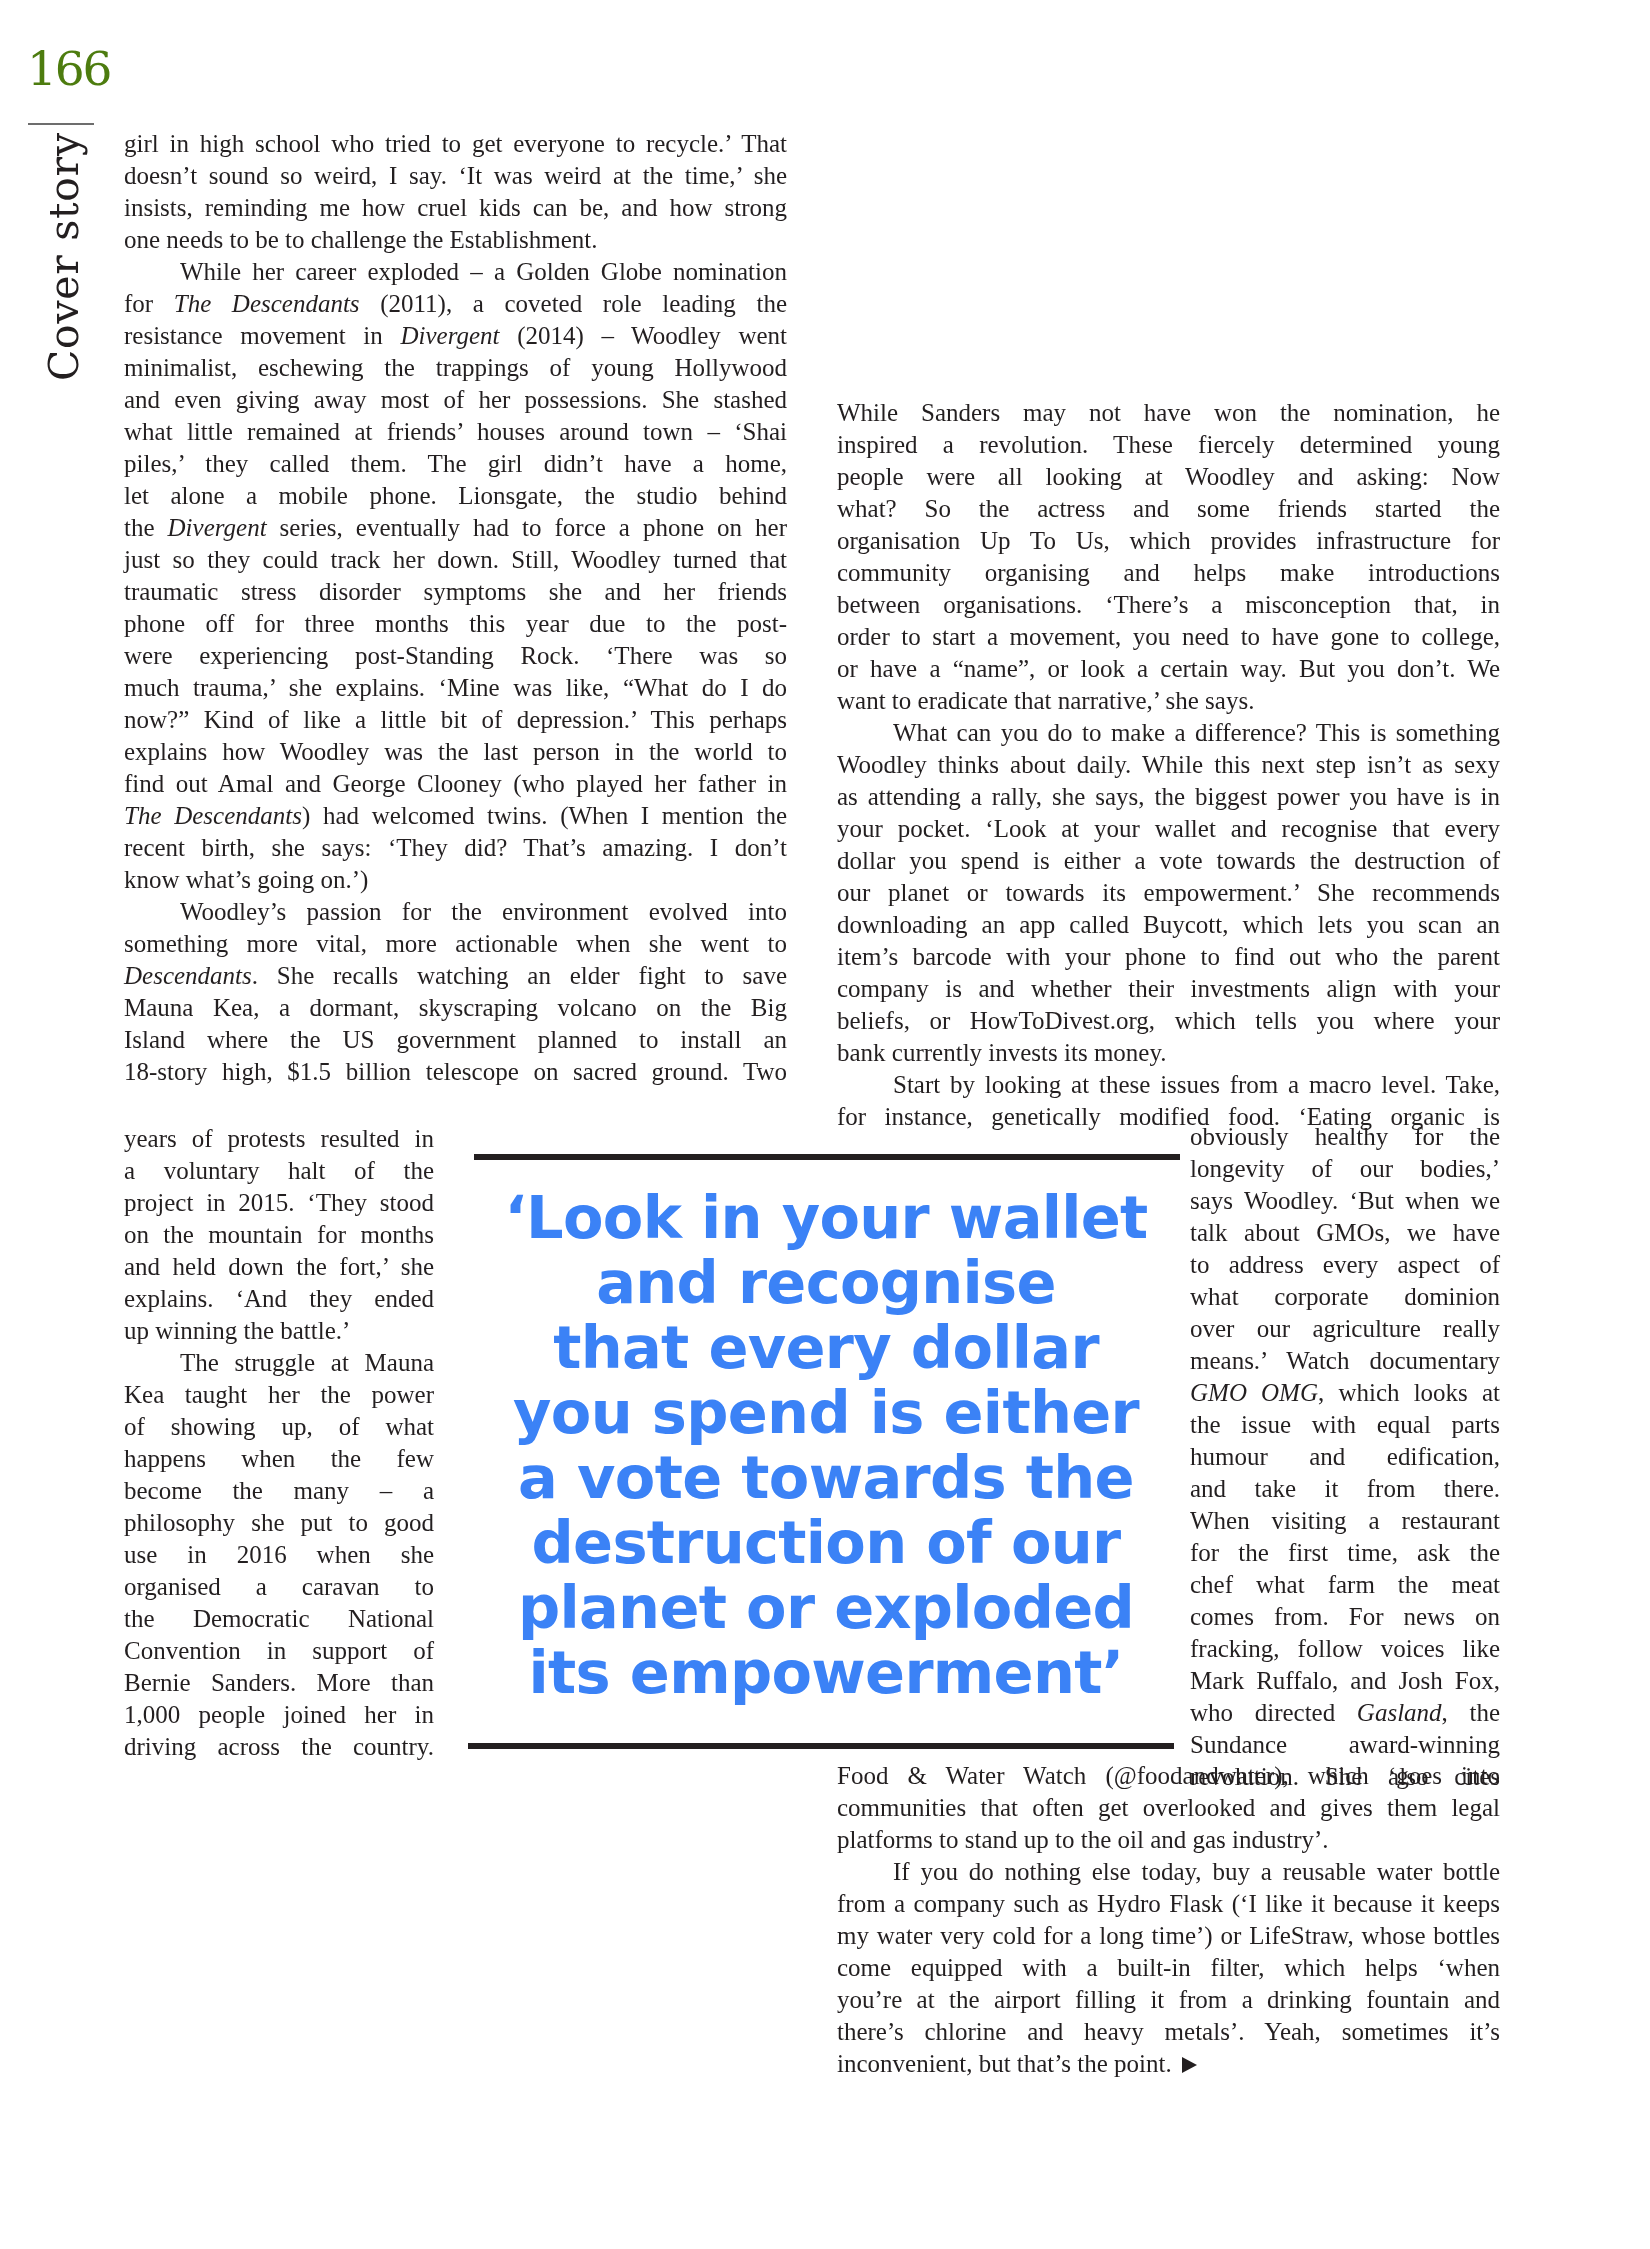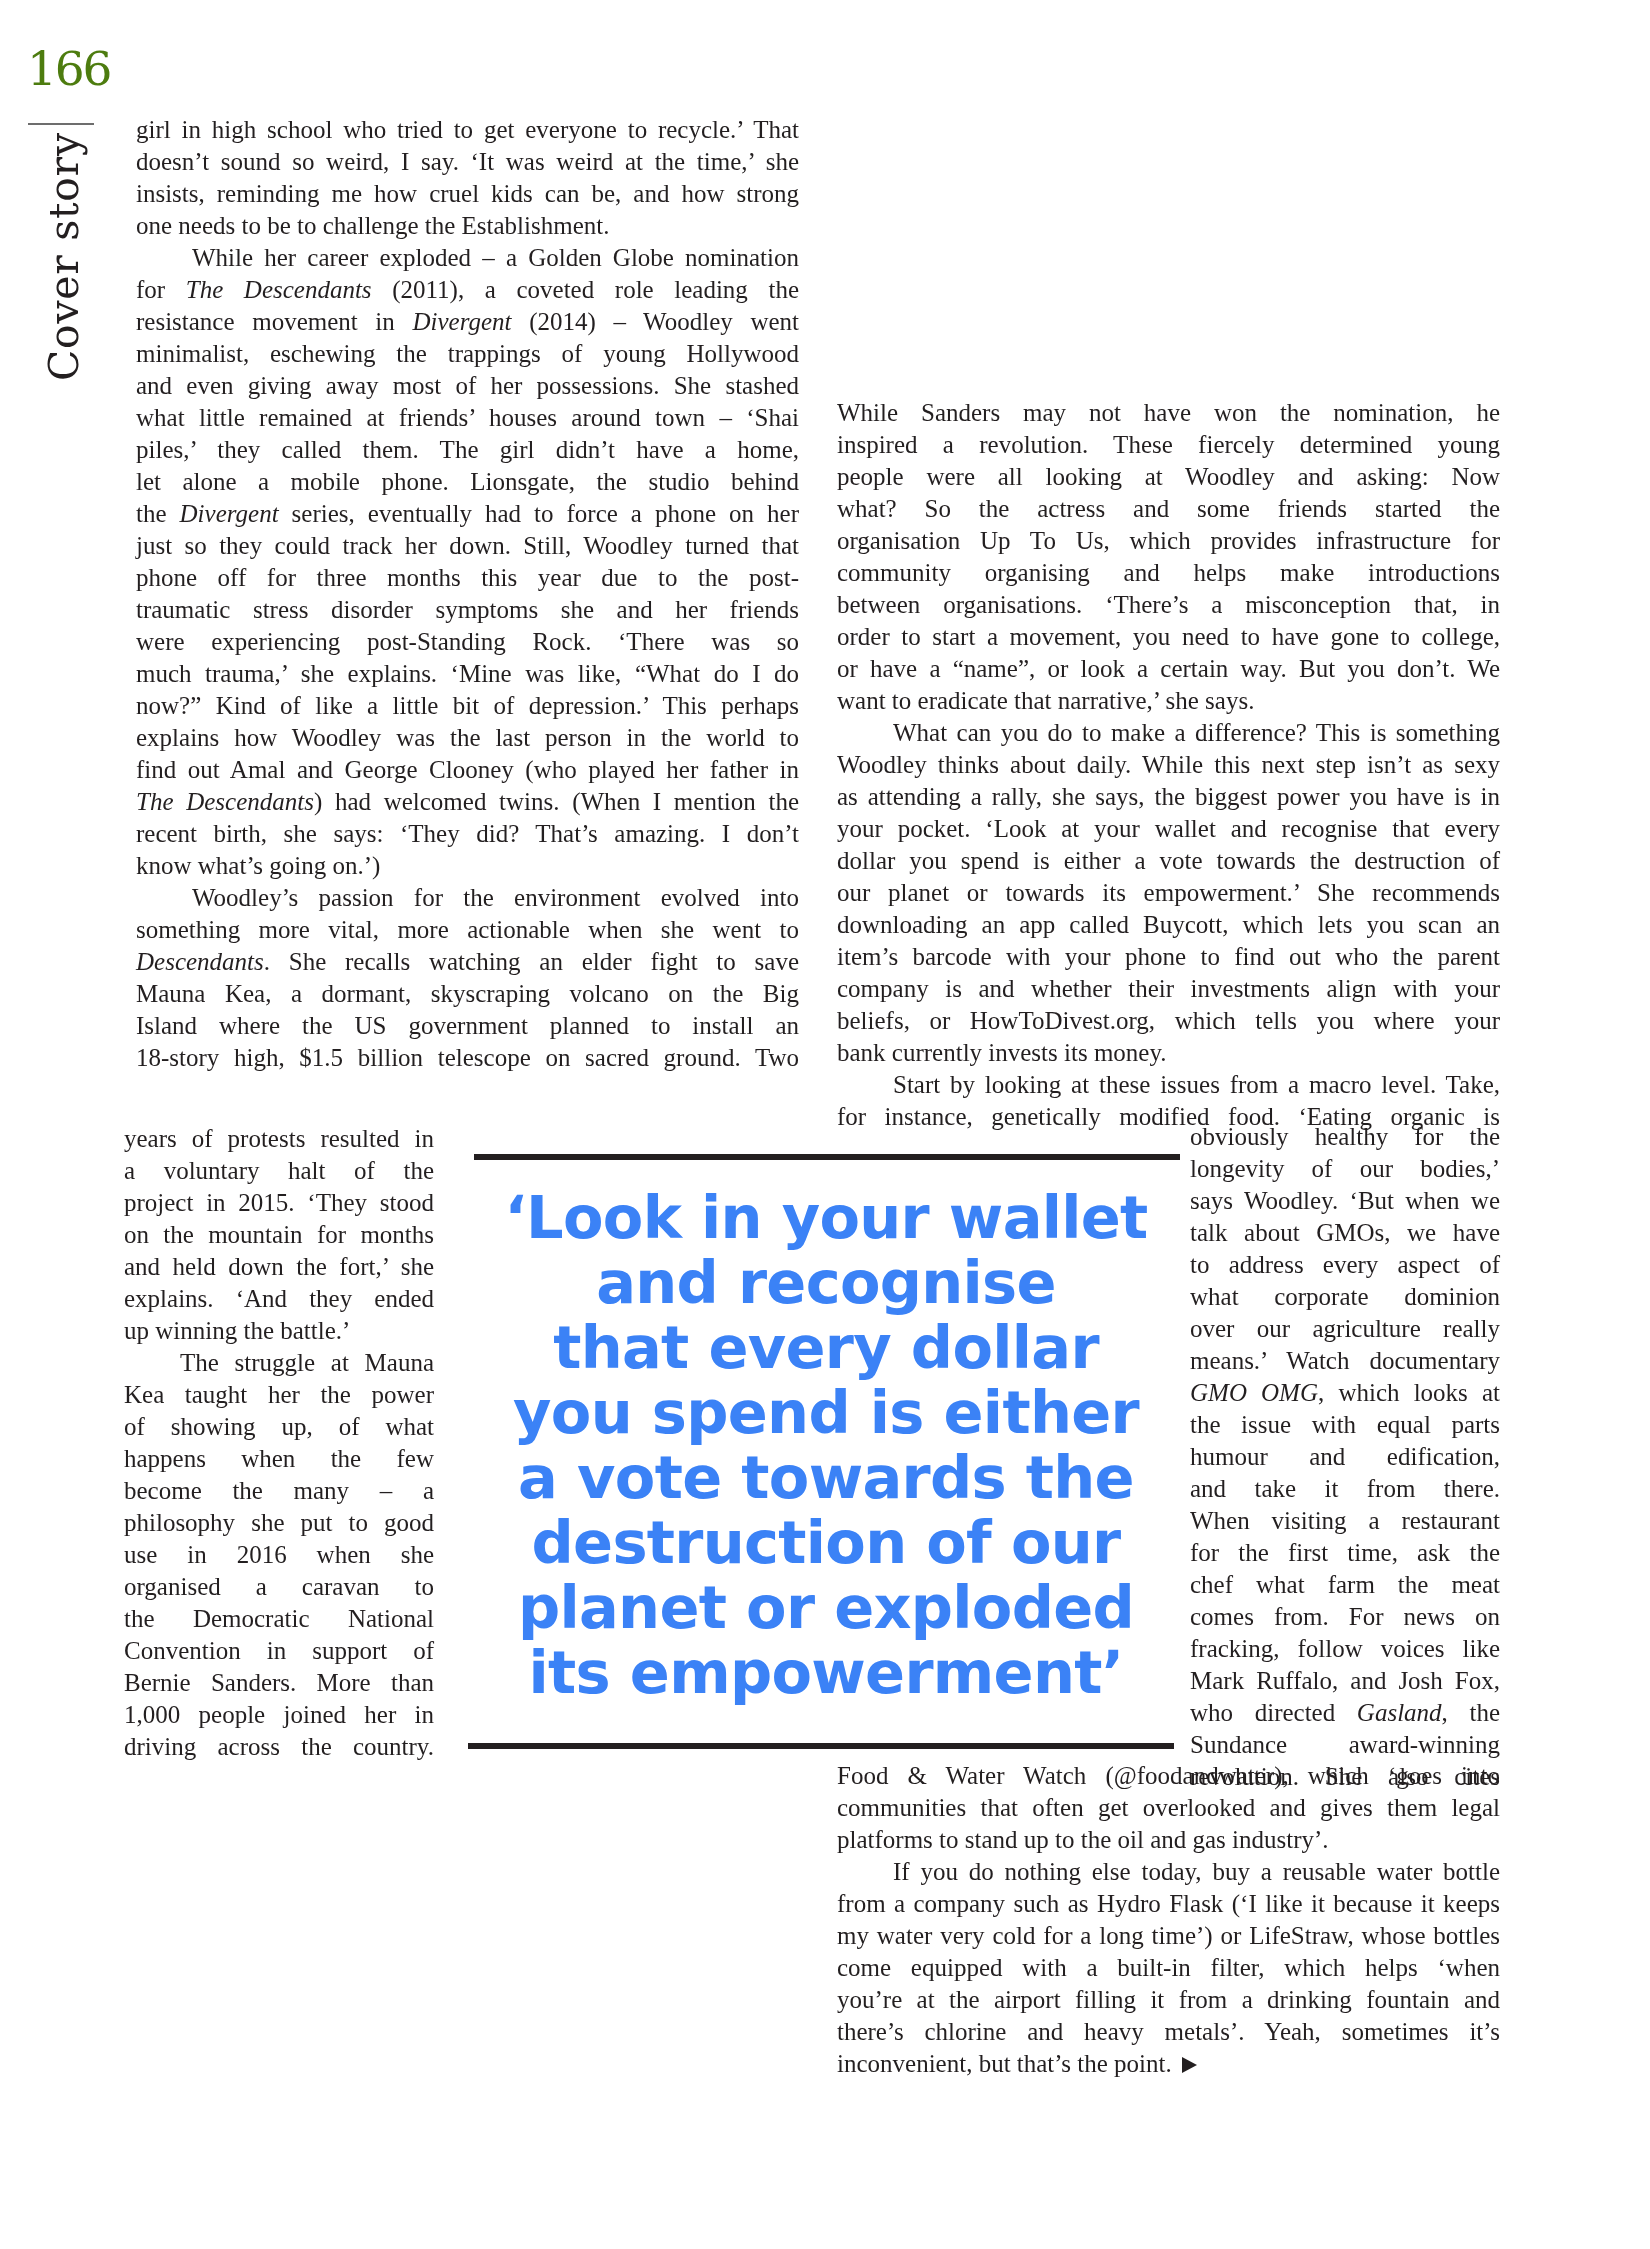"girl in high school who" .col-left-top { margin-left: 12px -> none; top: 114px -> 128px }
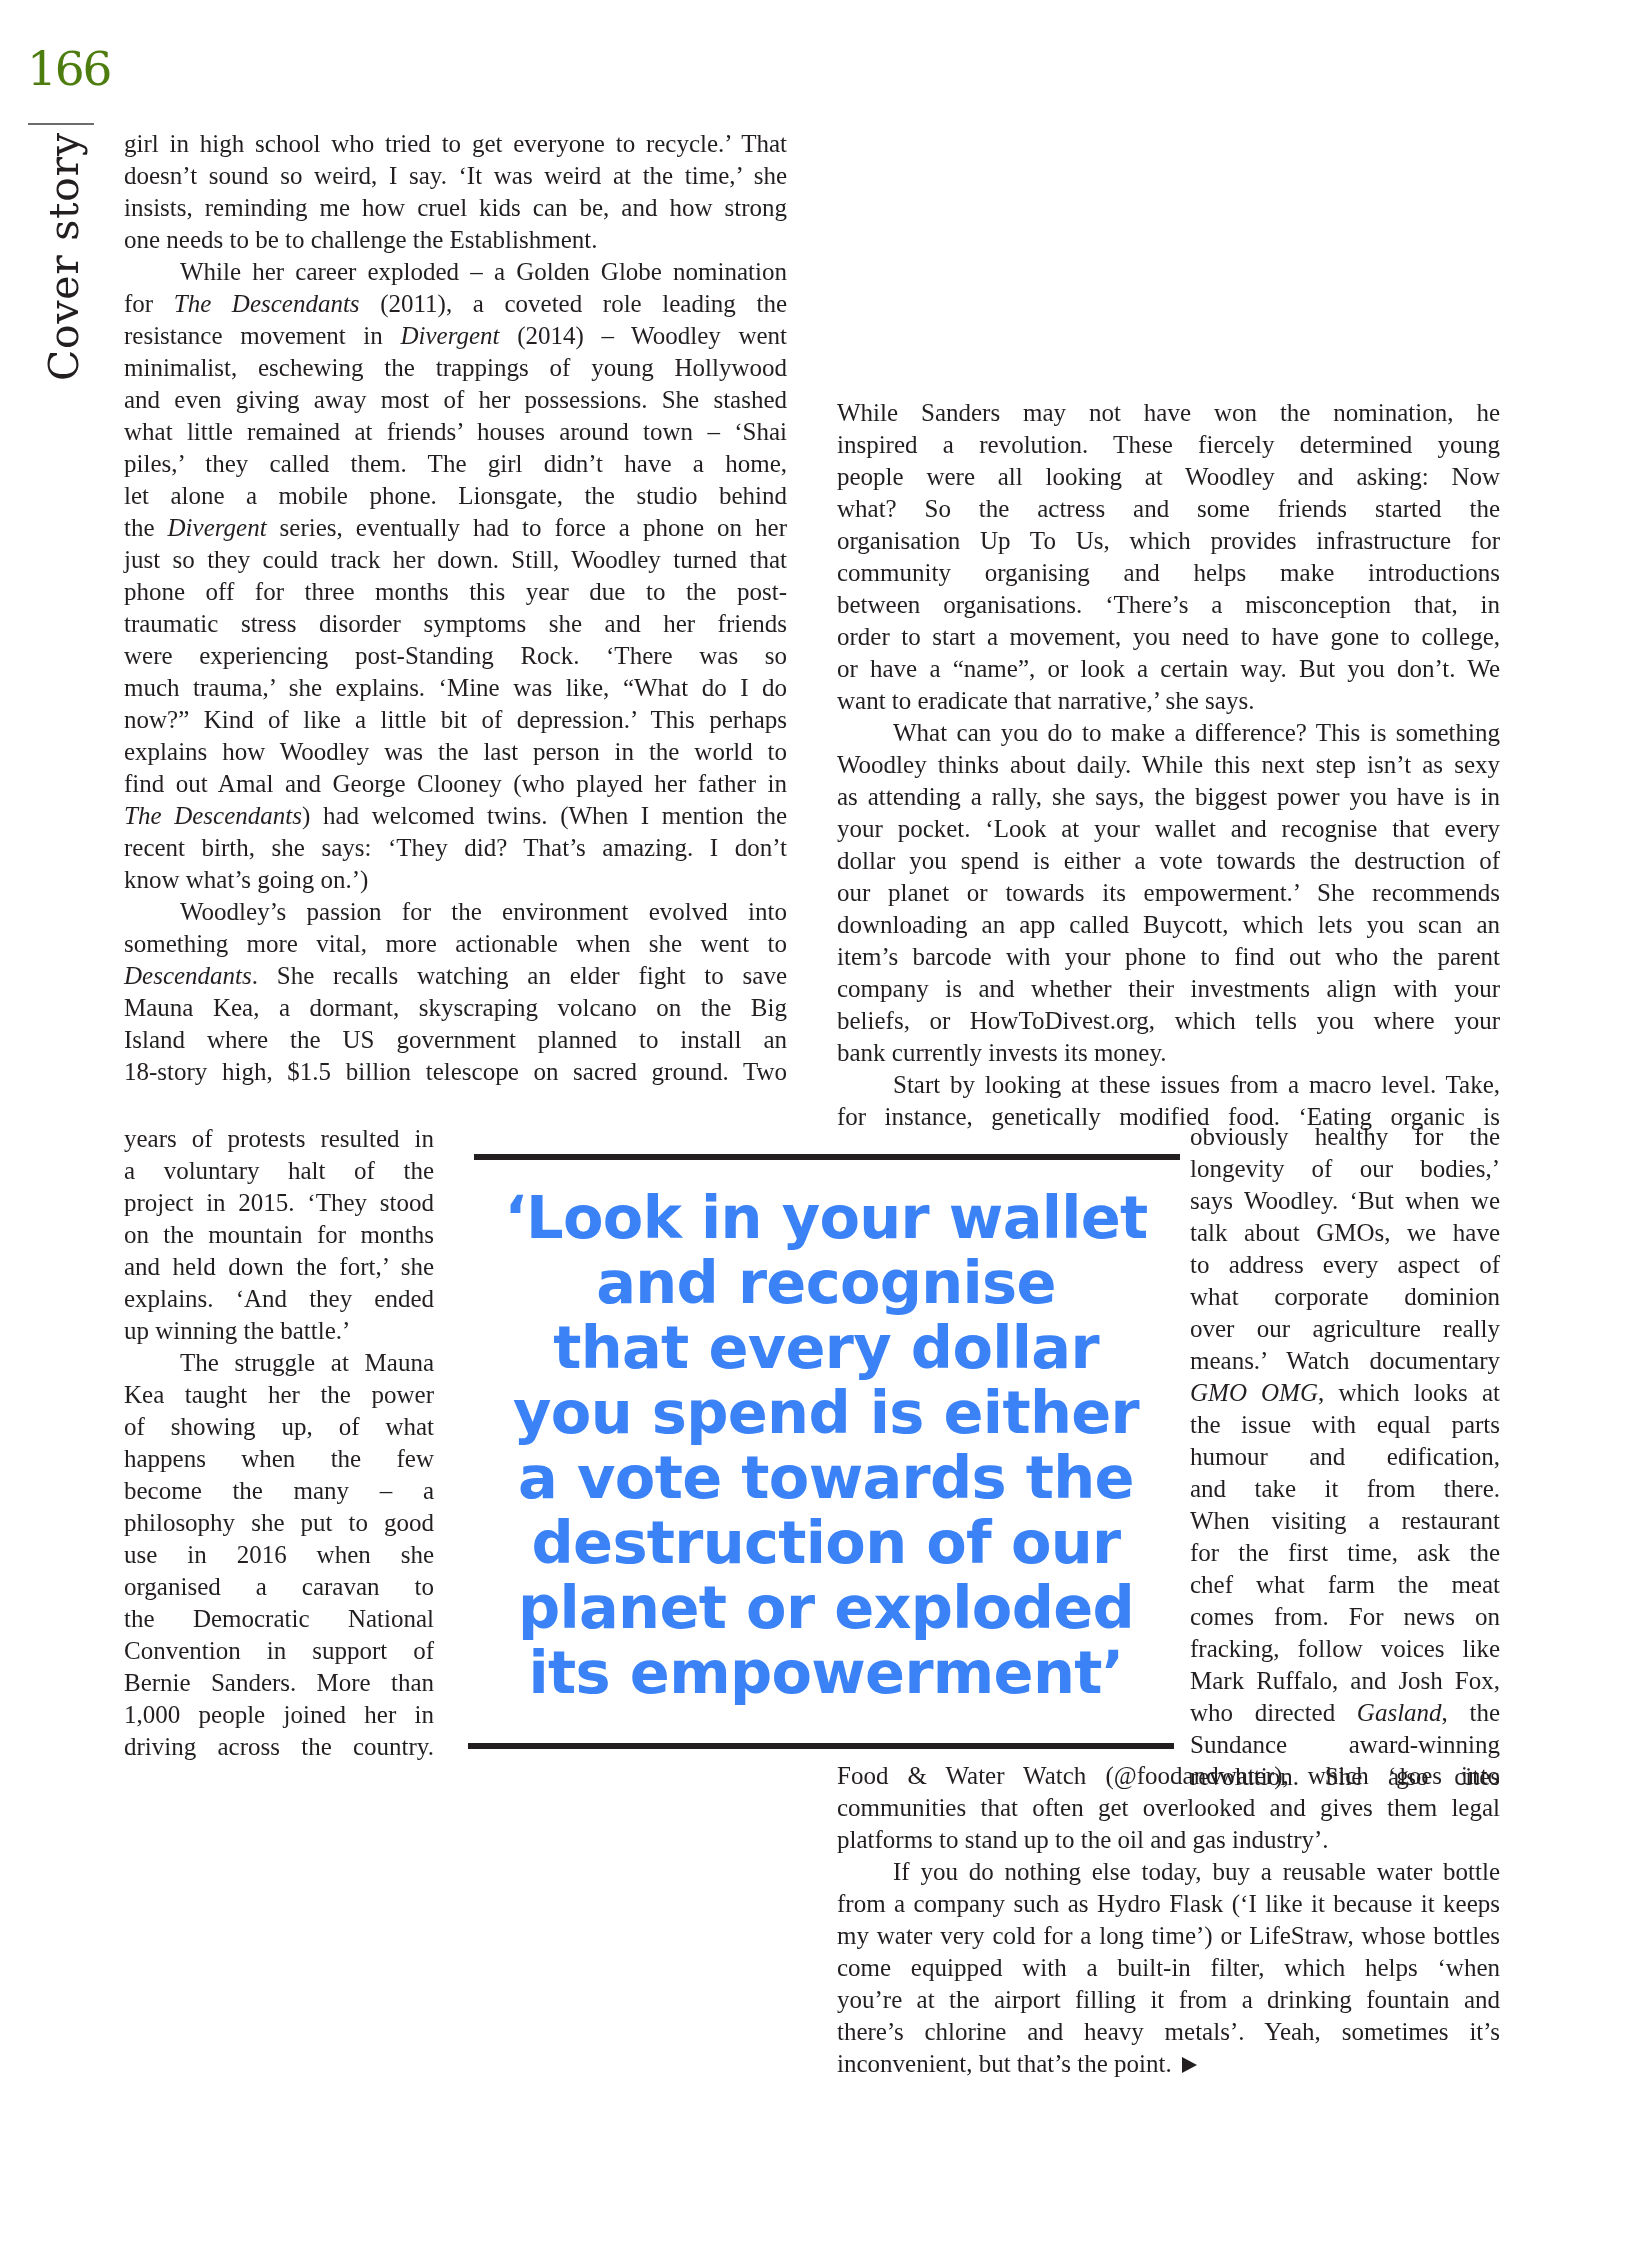"phone off for three months" span.line { order: before "traumatic stress disorder symptoms she" -> after "traumatic stress disorder symptoms she" }
